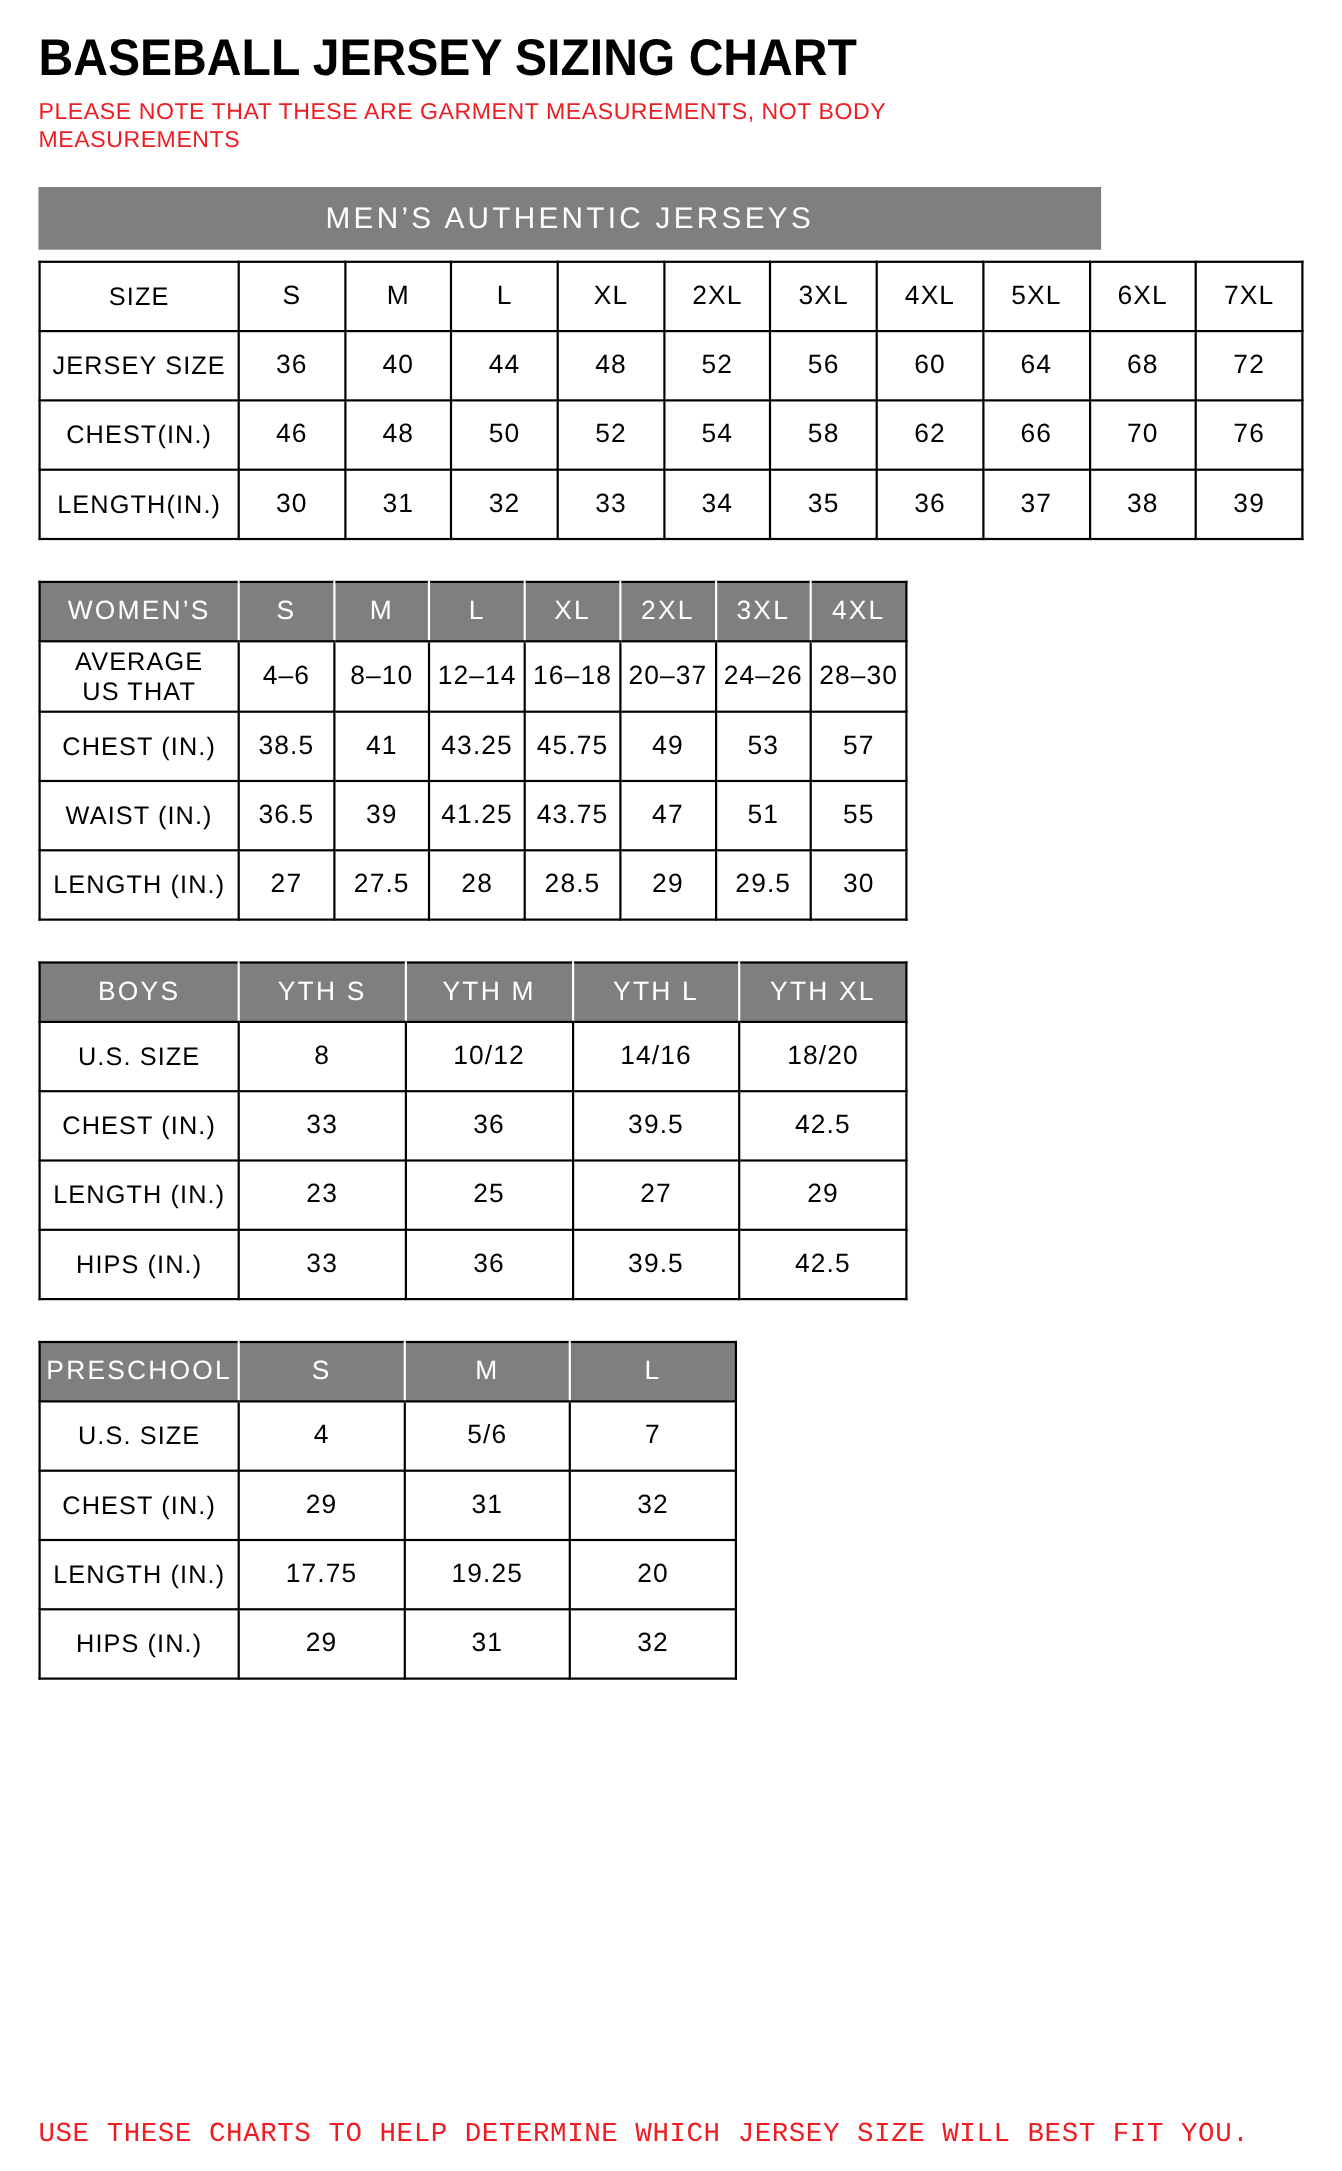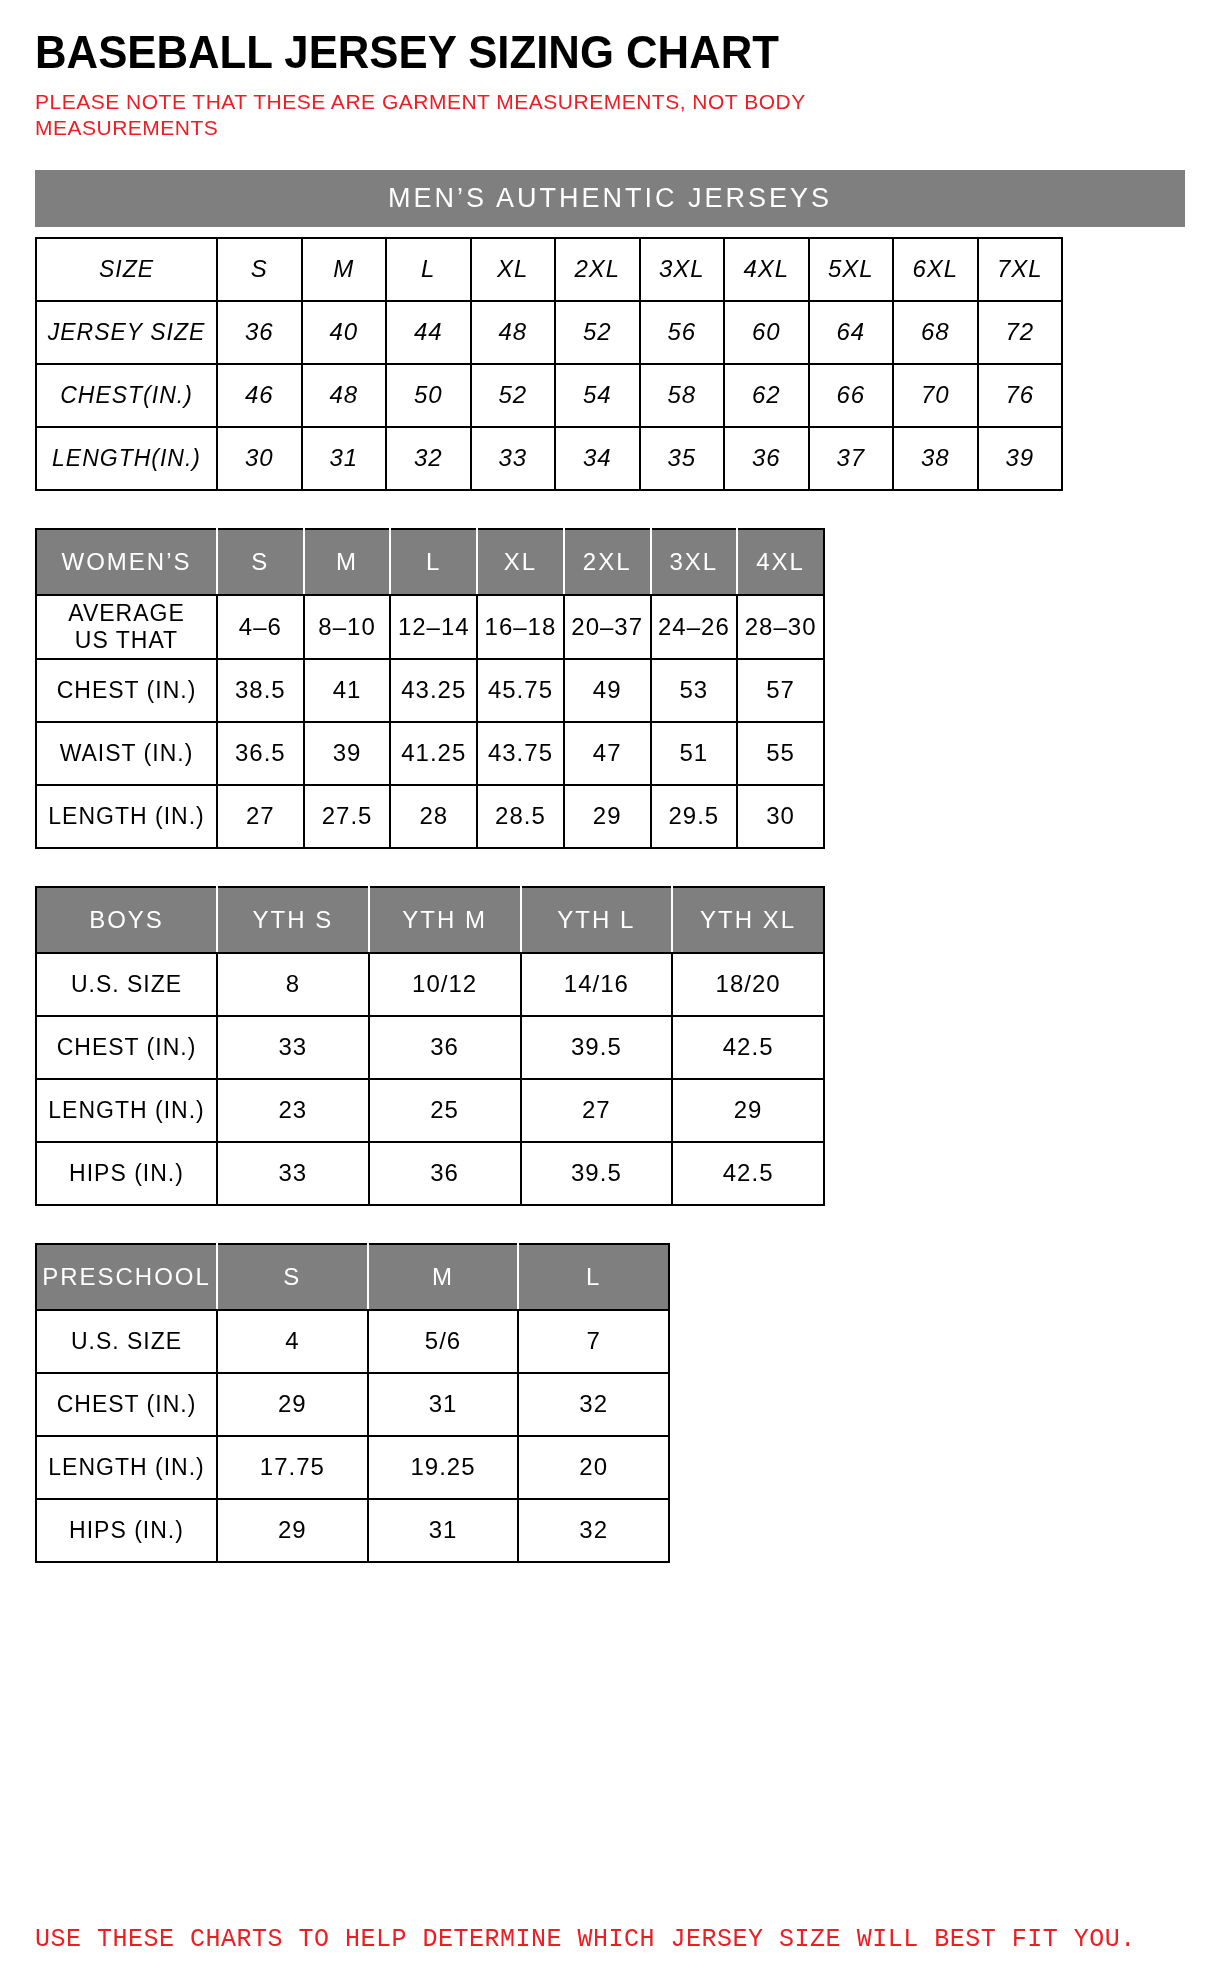"MEN’S AUTHENTIC JERSEYS" .banner { width: 1150px -> 966px }
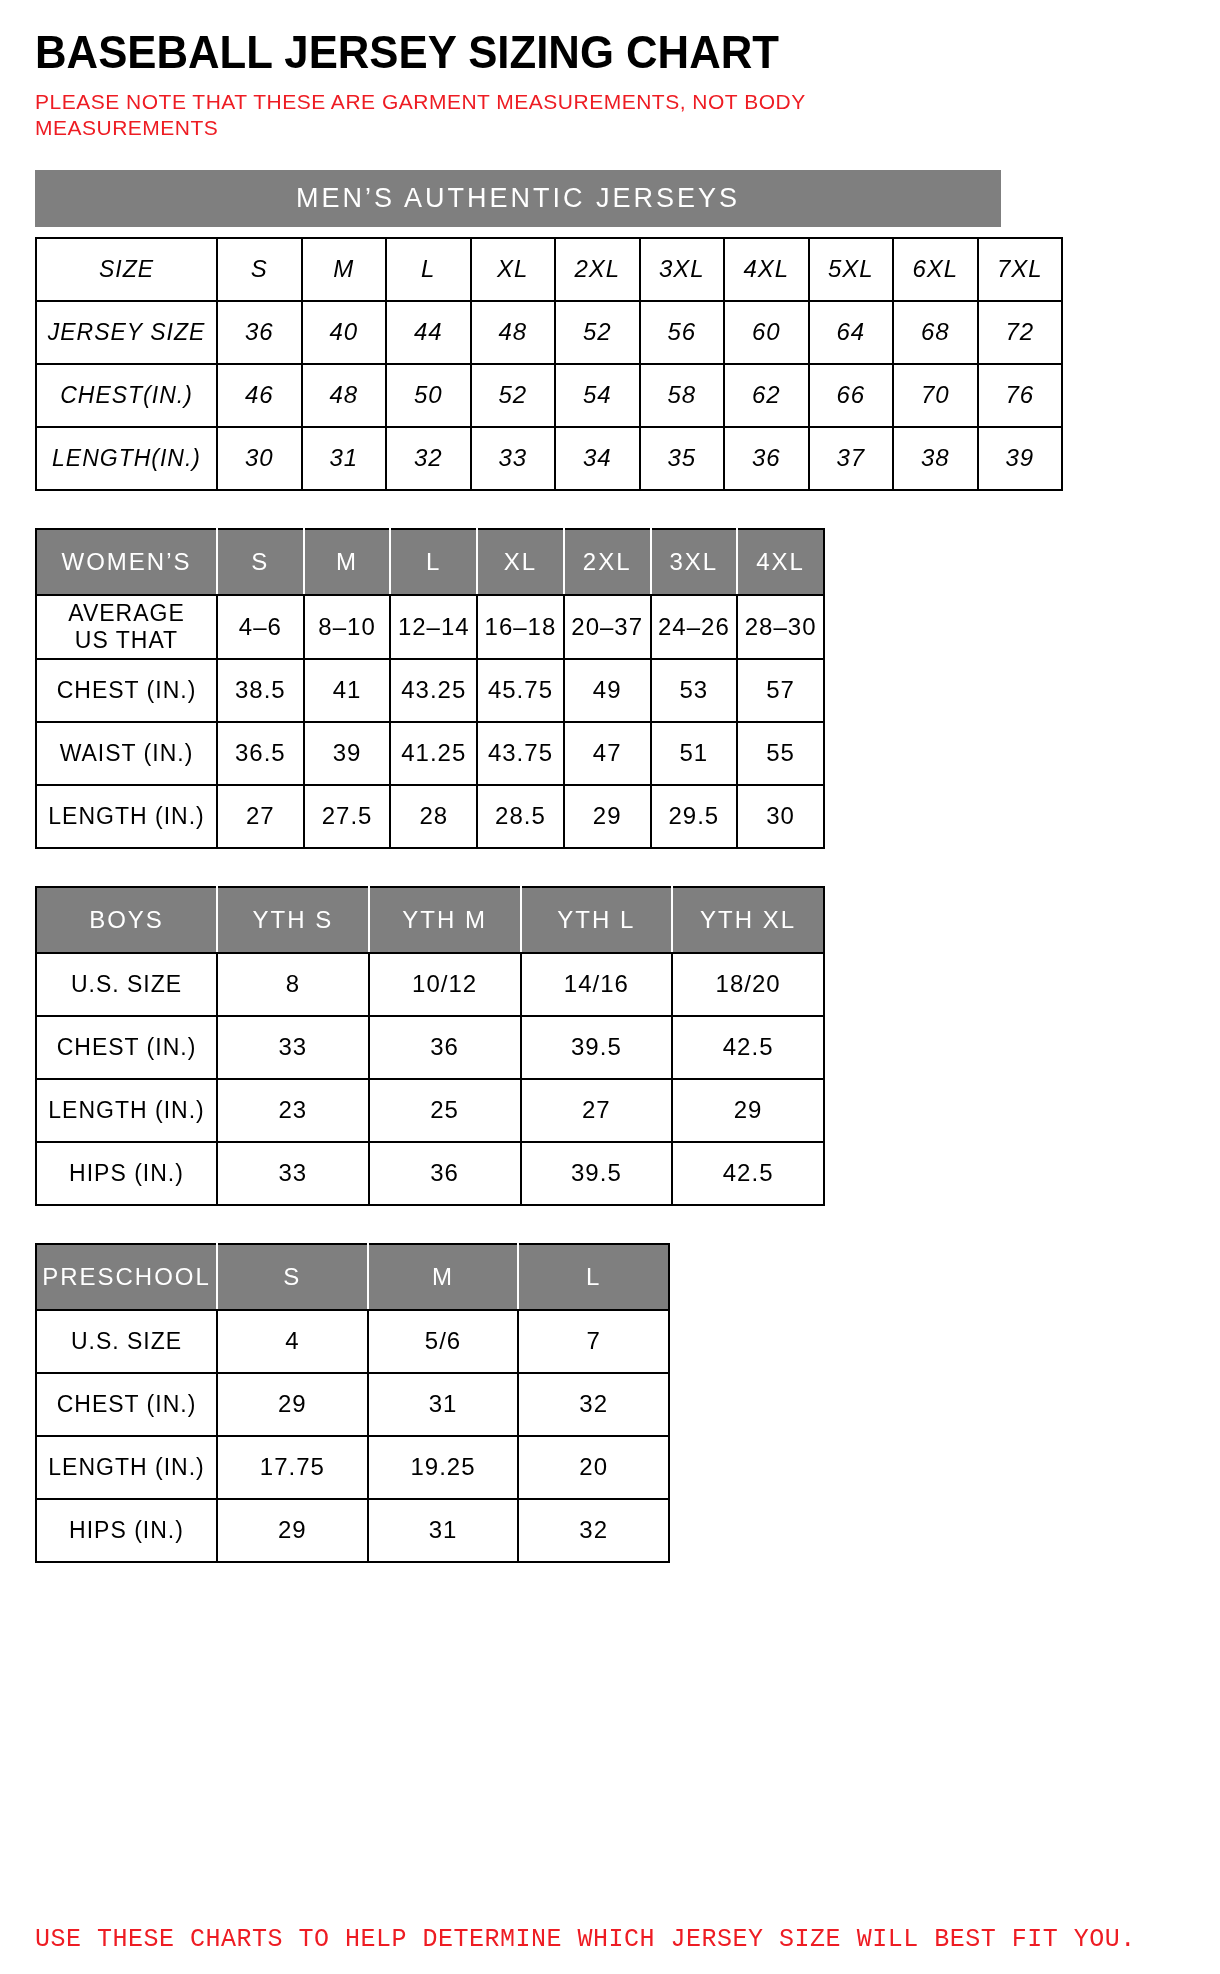"SIZE" .mens table.grid { font-style: italic -> none; width: 1028px -> 1150px }
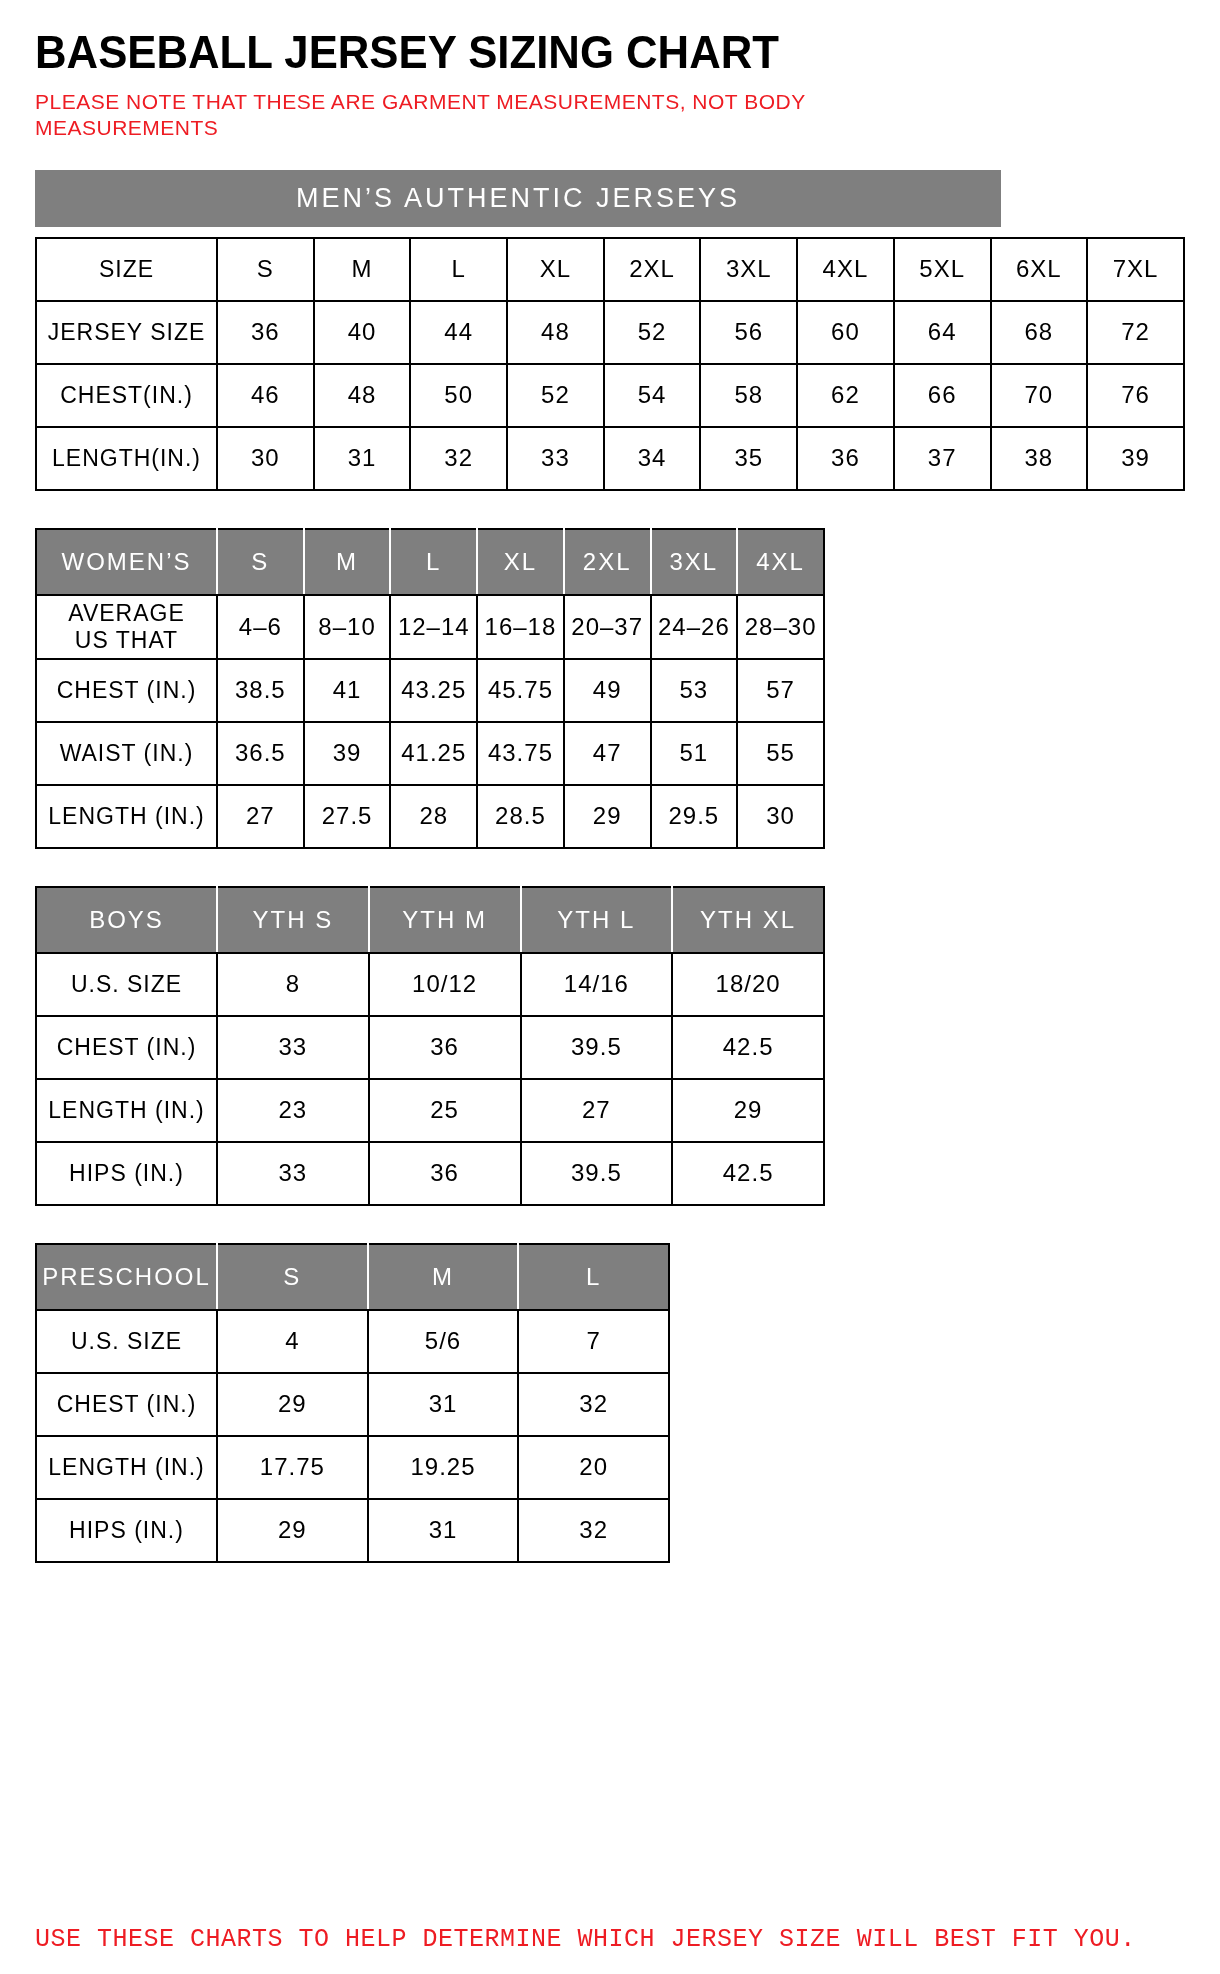"WOMEN’S" table.grid thead tr { height: 66px -> 54px }
